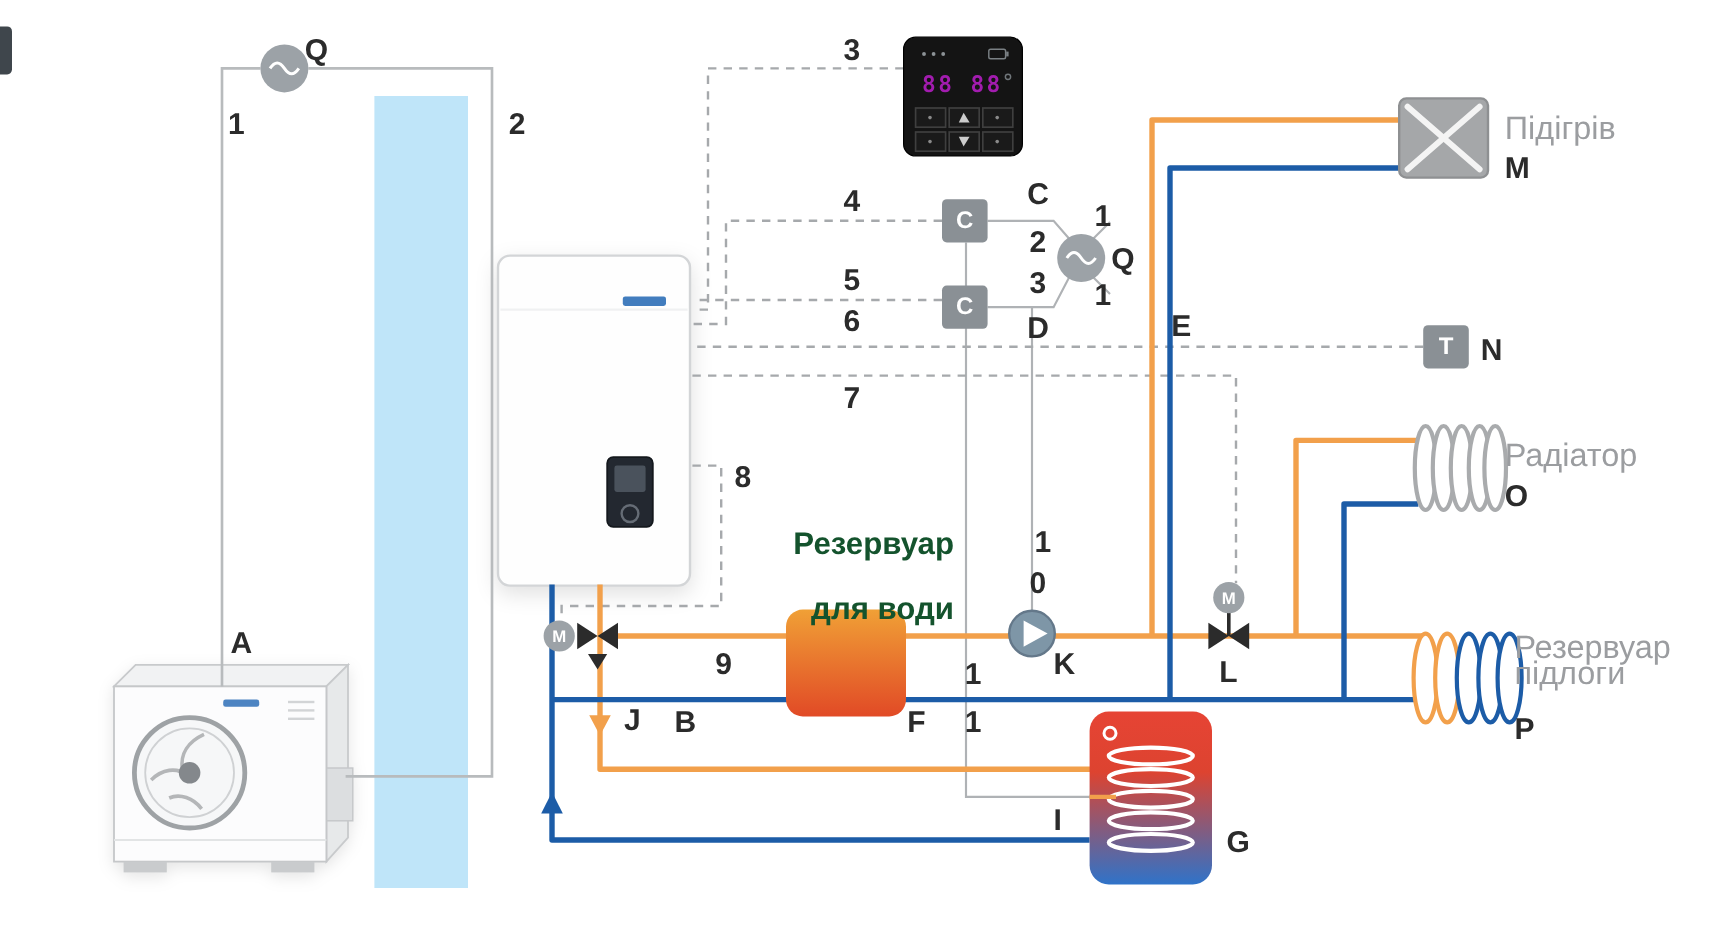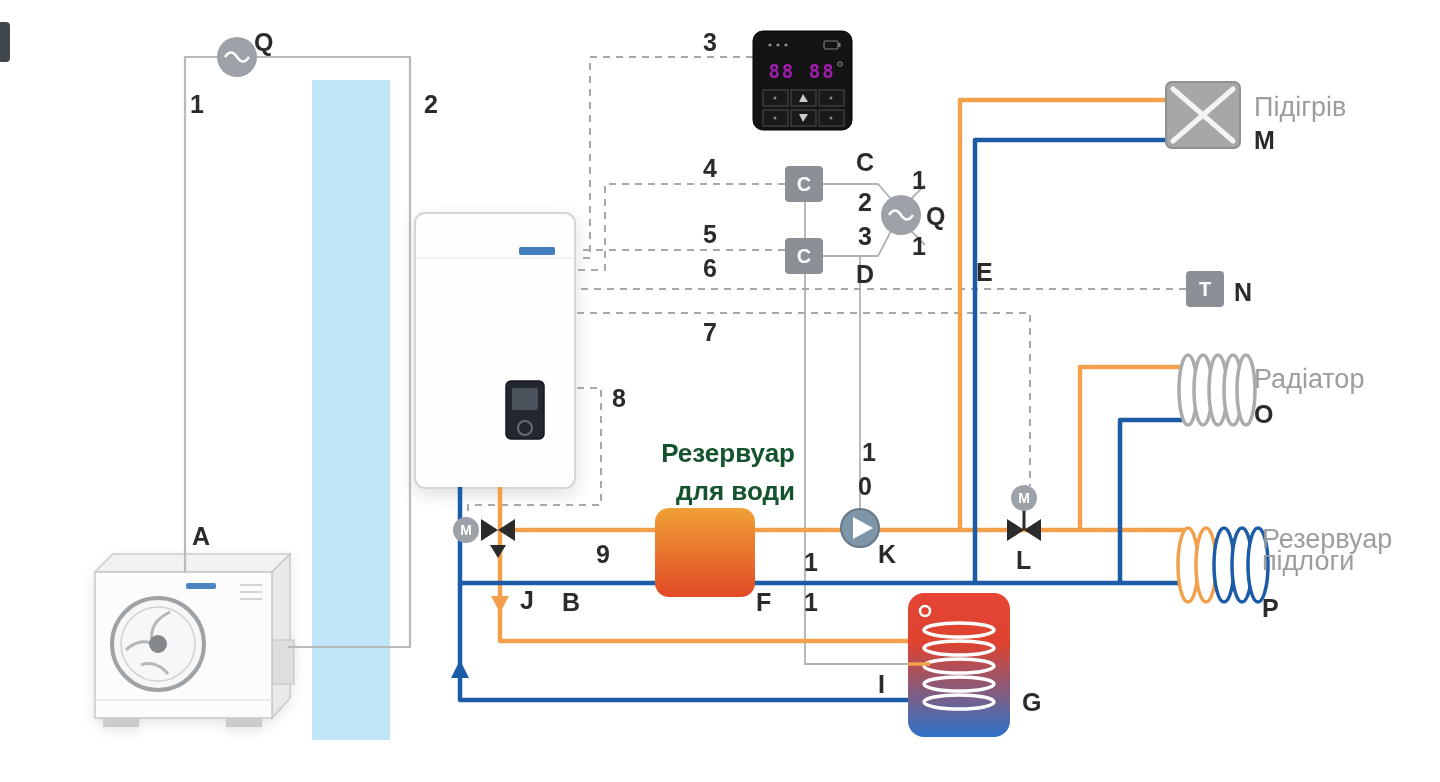"для води" div.dlbl { top: 476px -> 492px }
